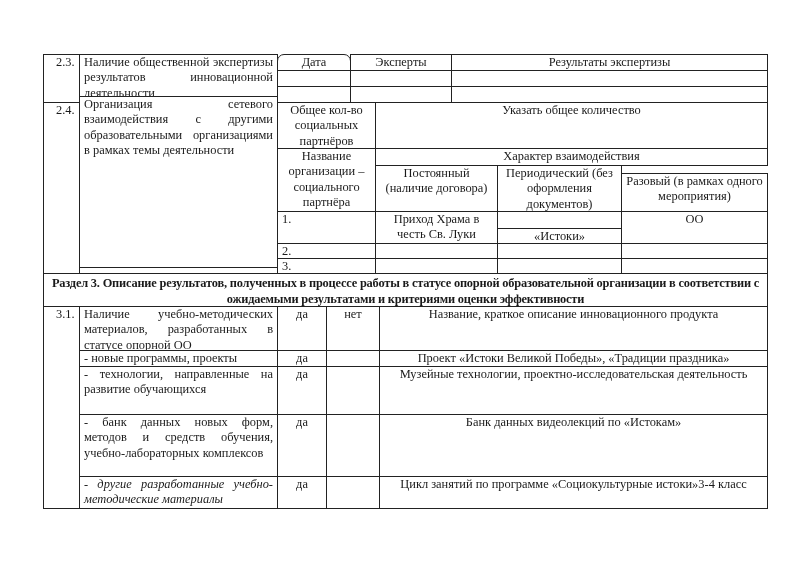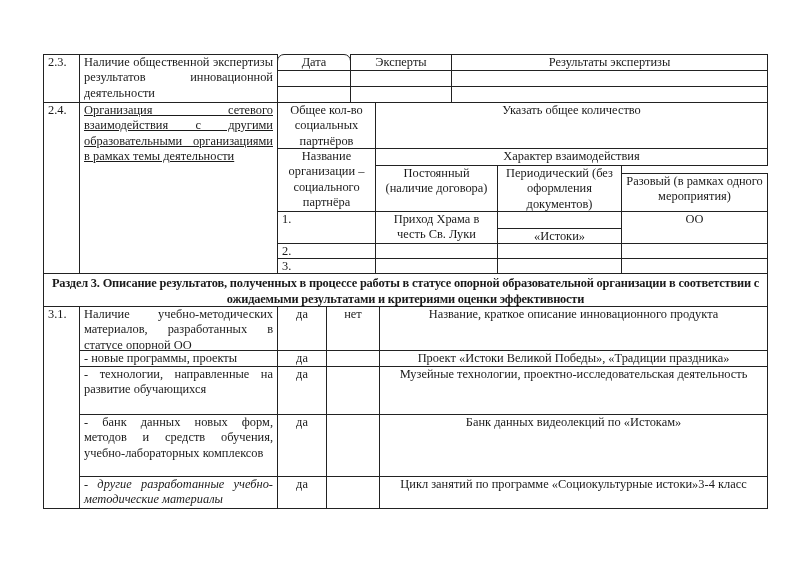"2.3." .num { padding-left: 4px -> 12px }
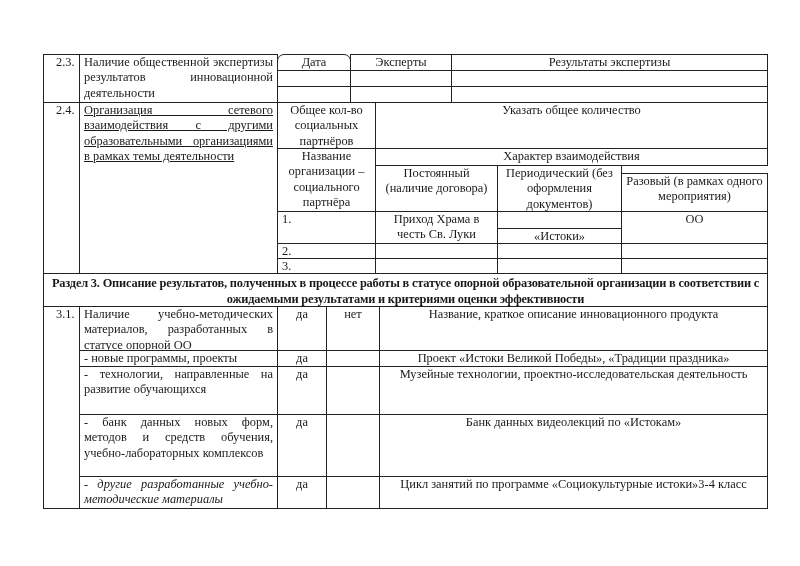"Организация сетевого взаимодействия с" div.c { text-decoration: underline -> none; top: 102px -> 96px }
